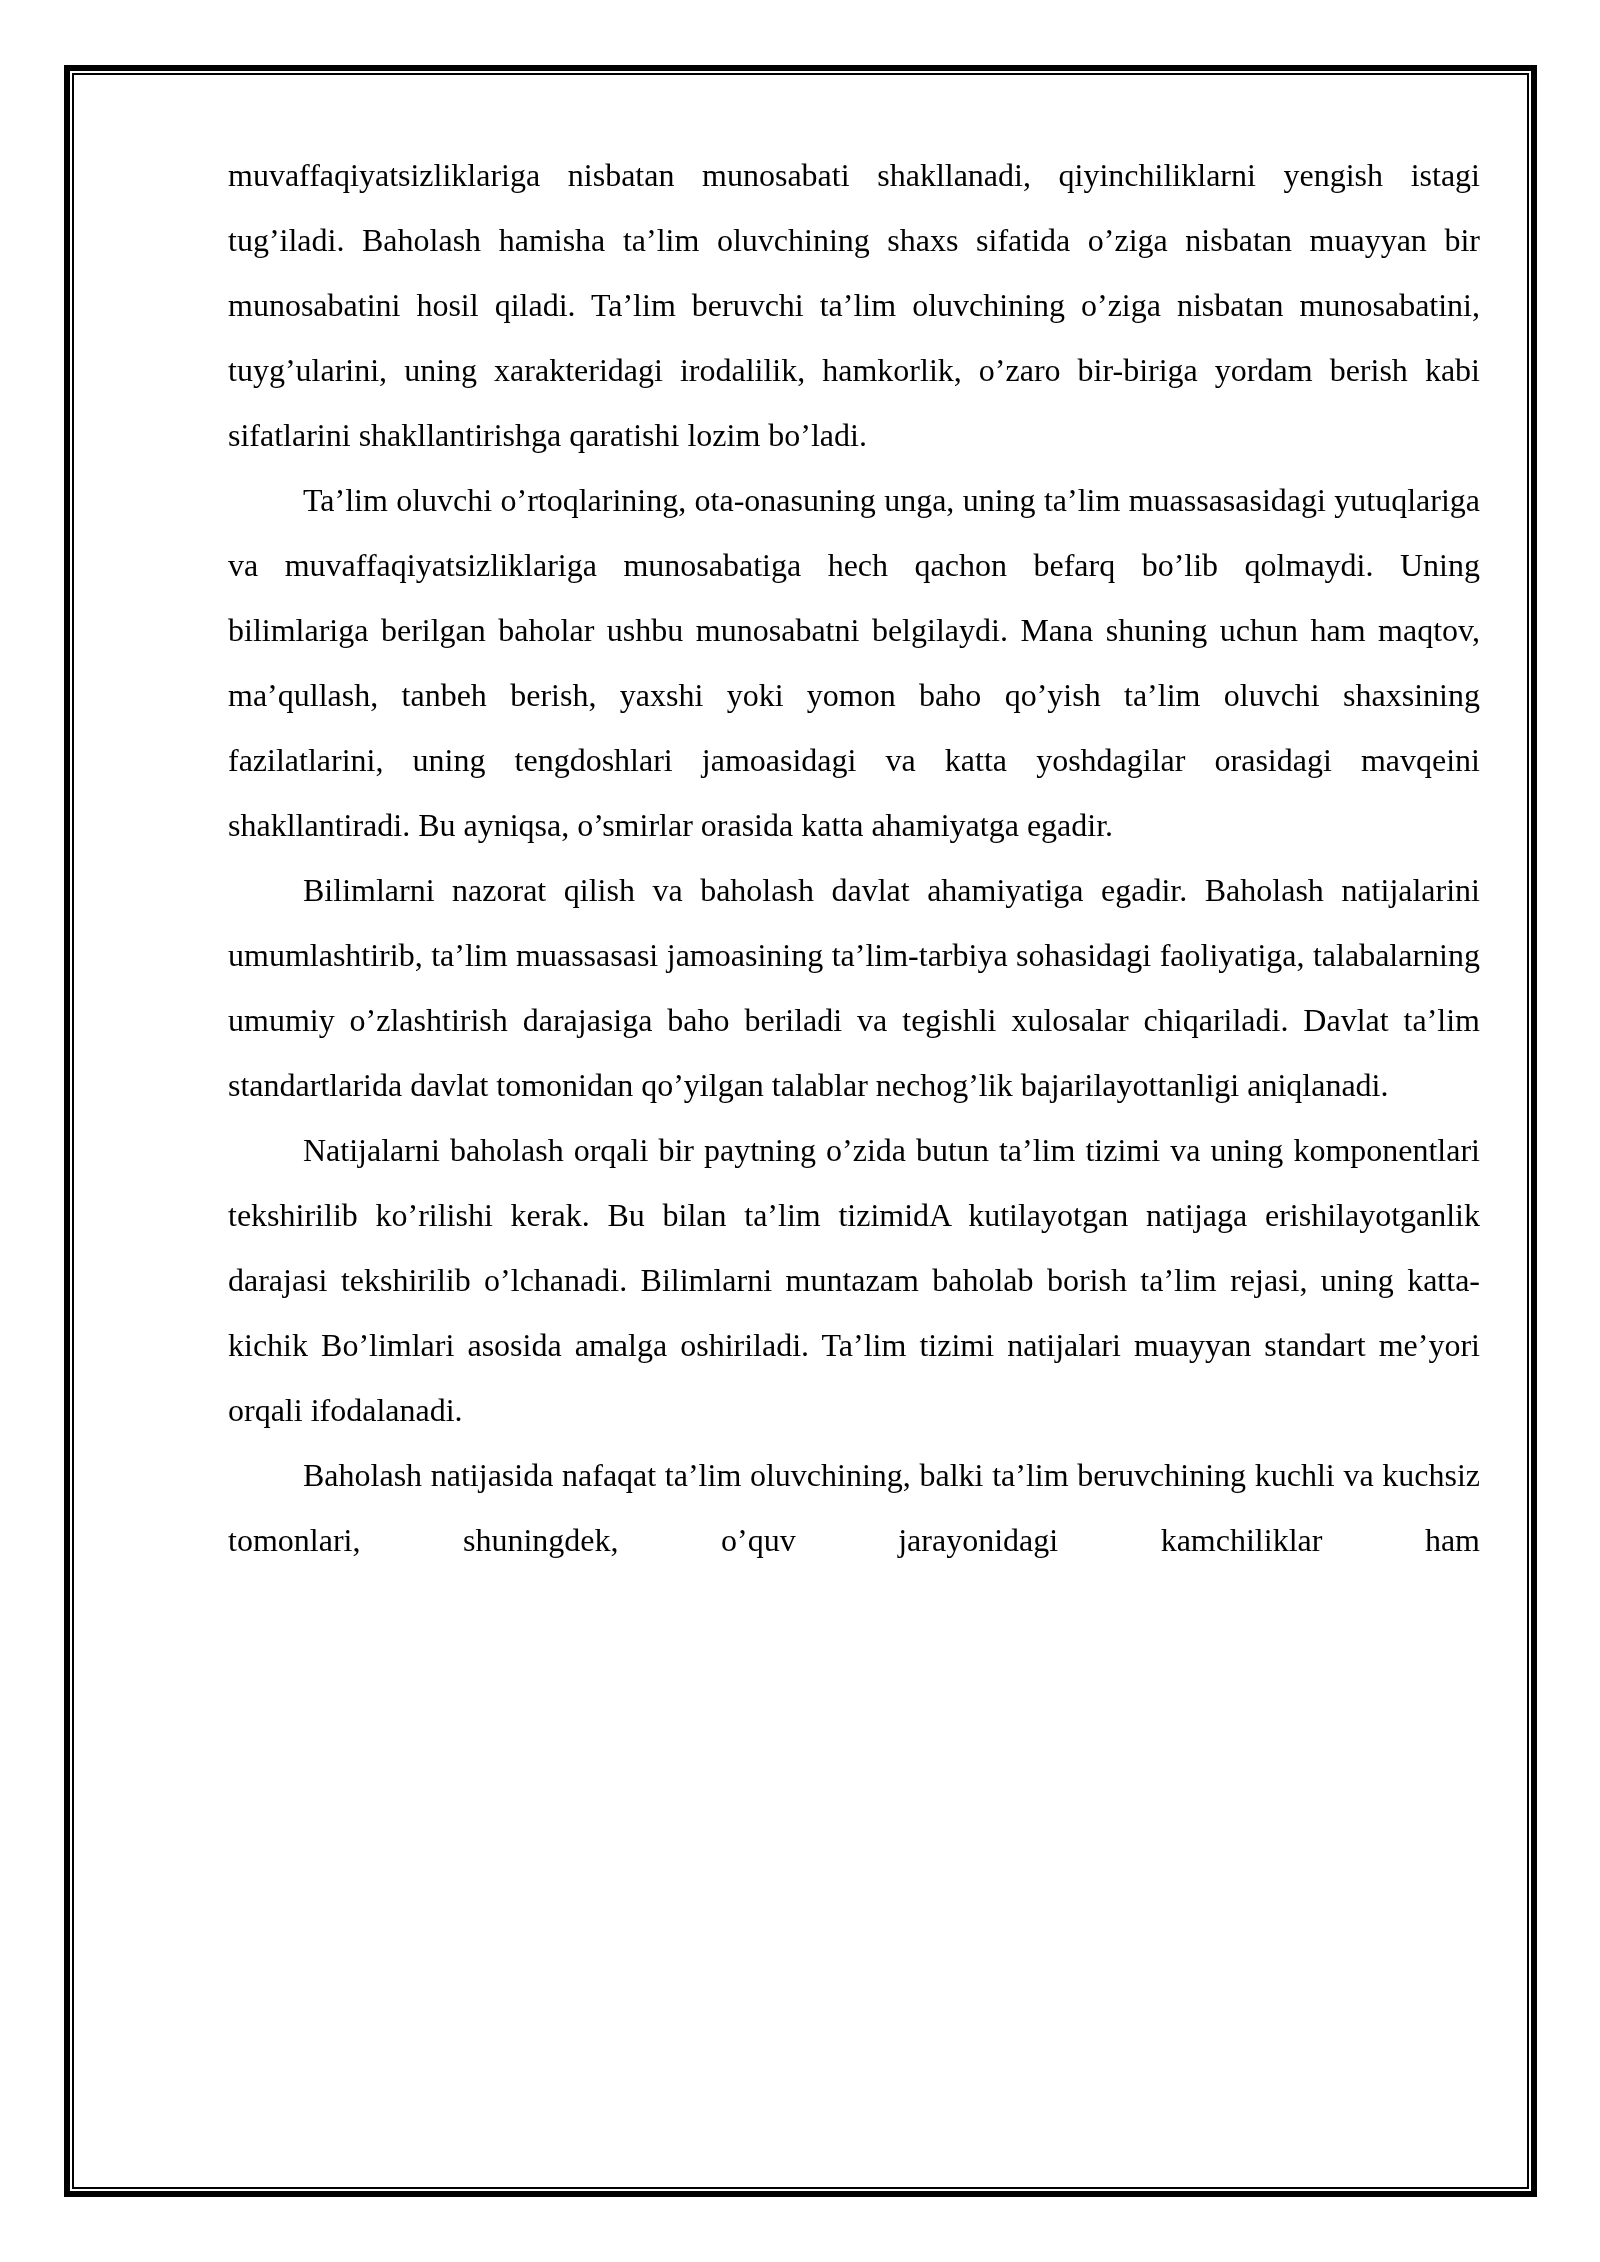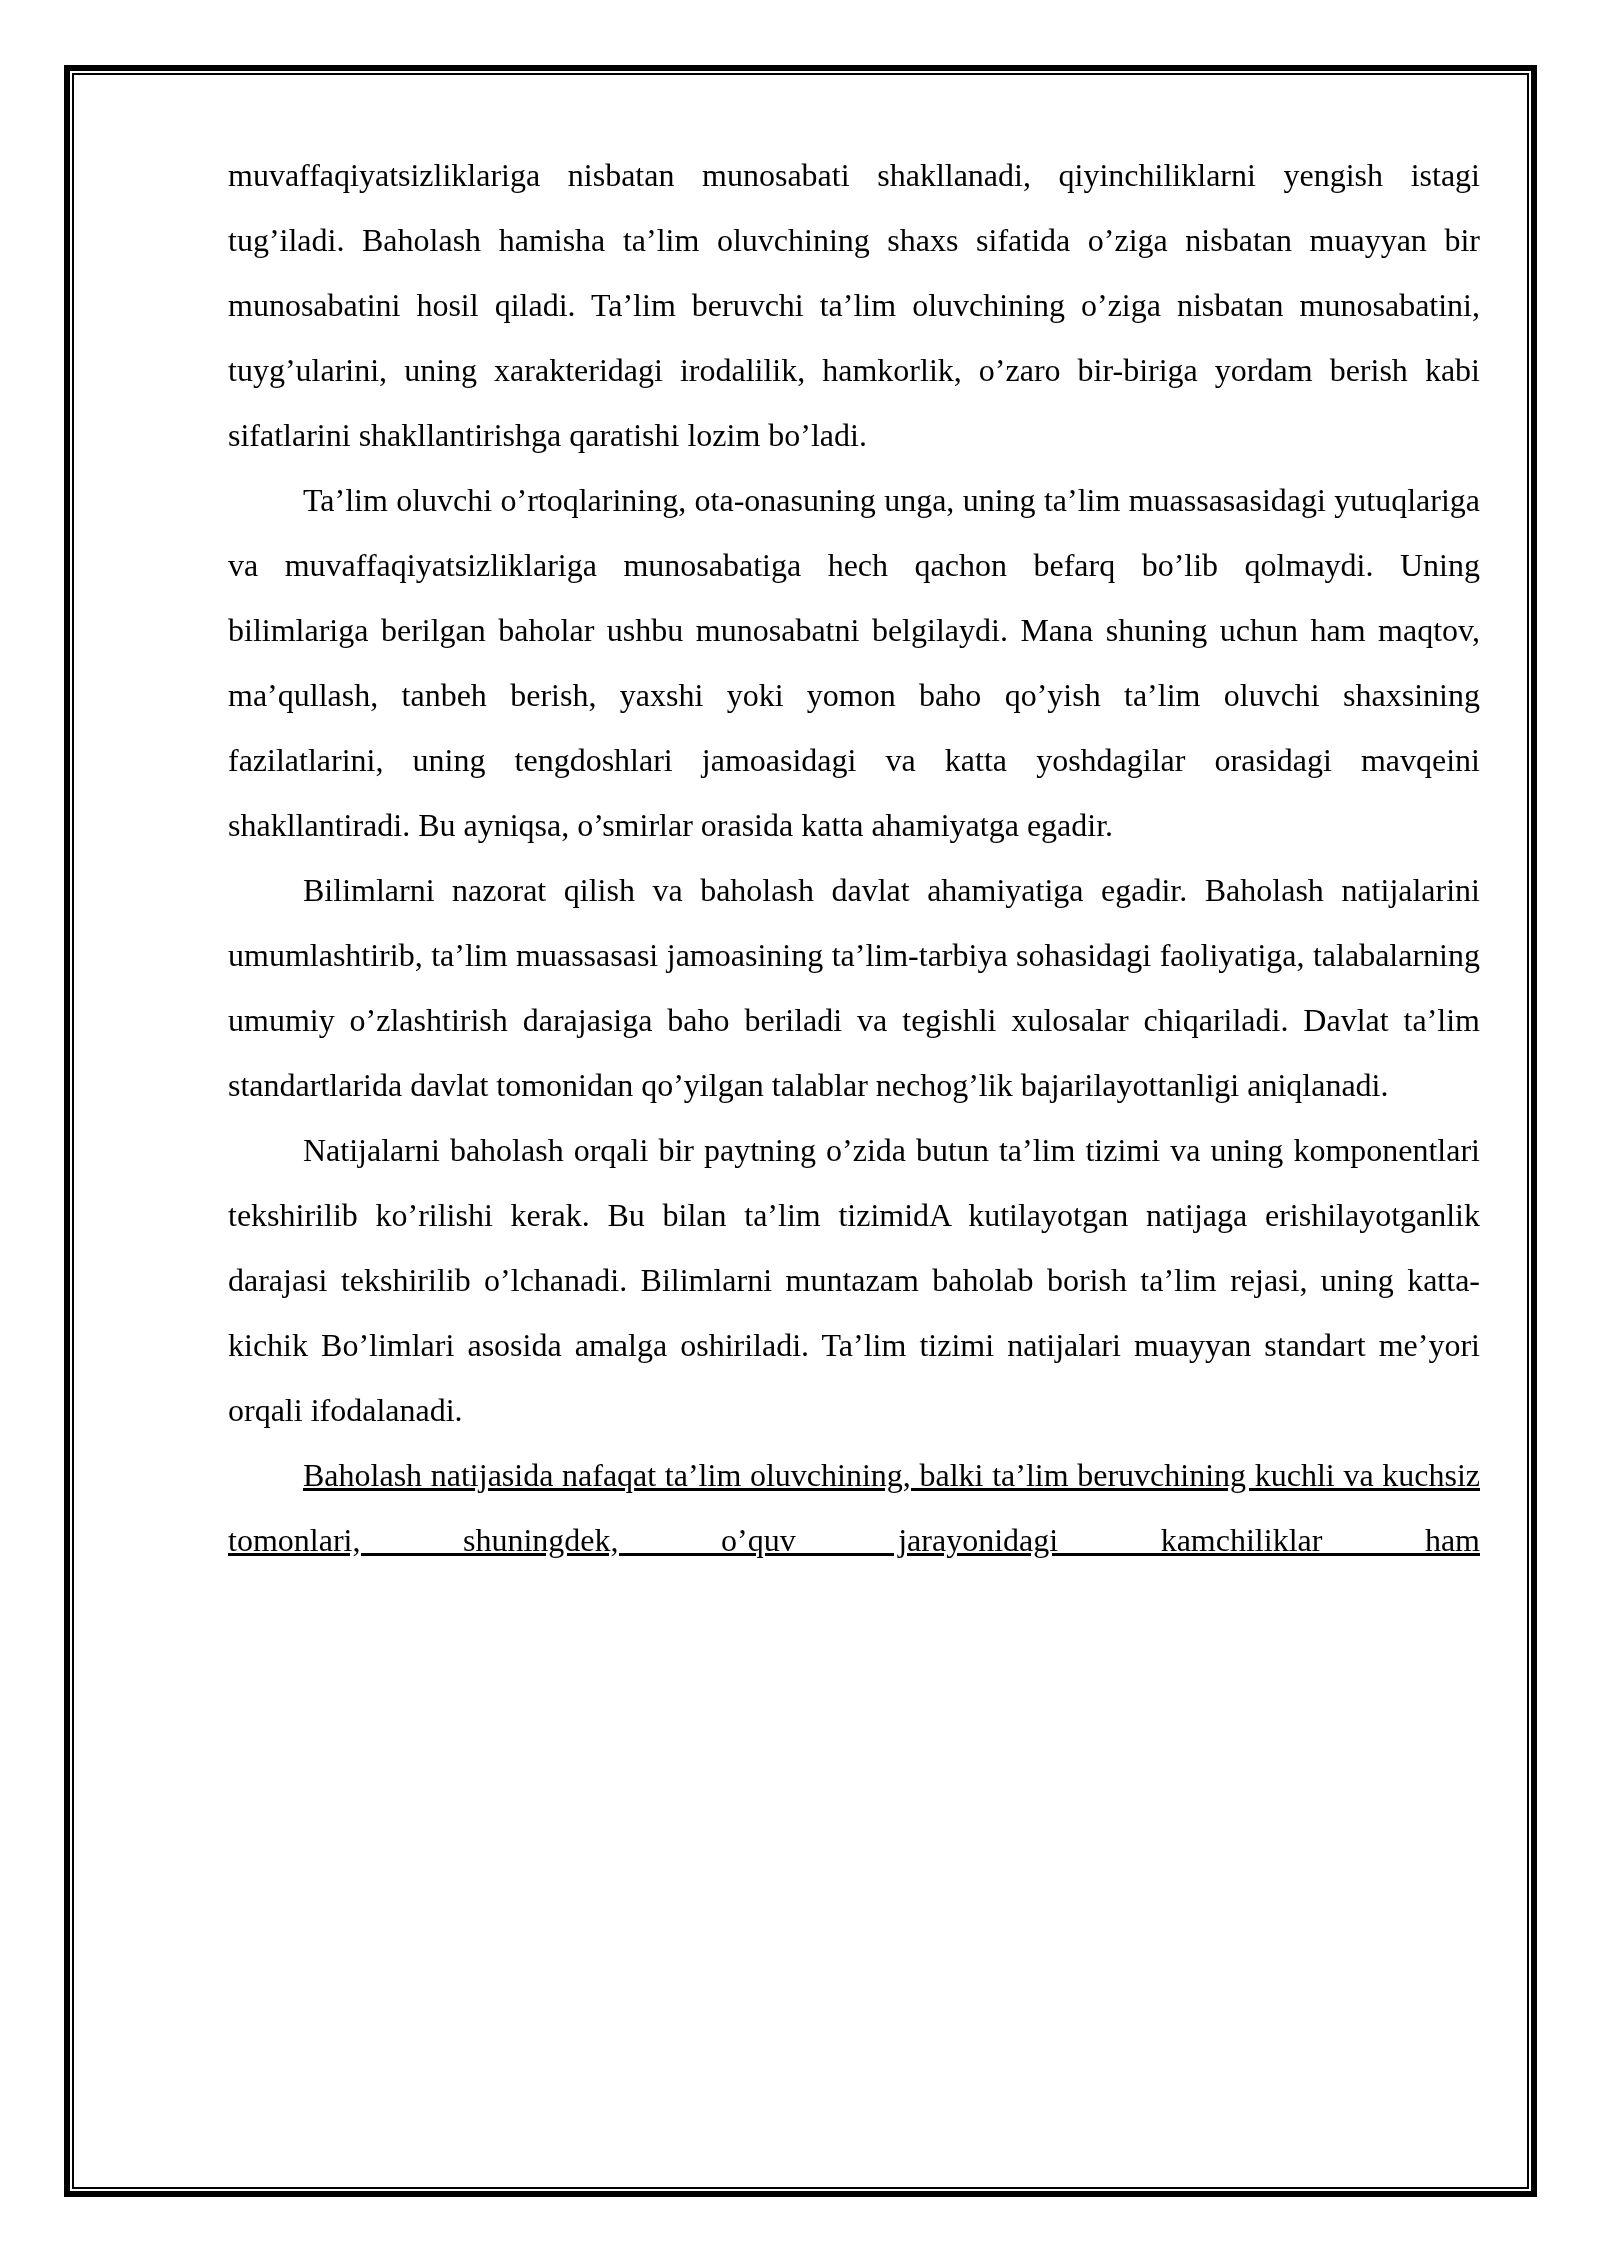"Baholash natijasida nafaqat ta’lim" .content p.continues { text-decoration: underline -> none }
